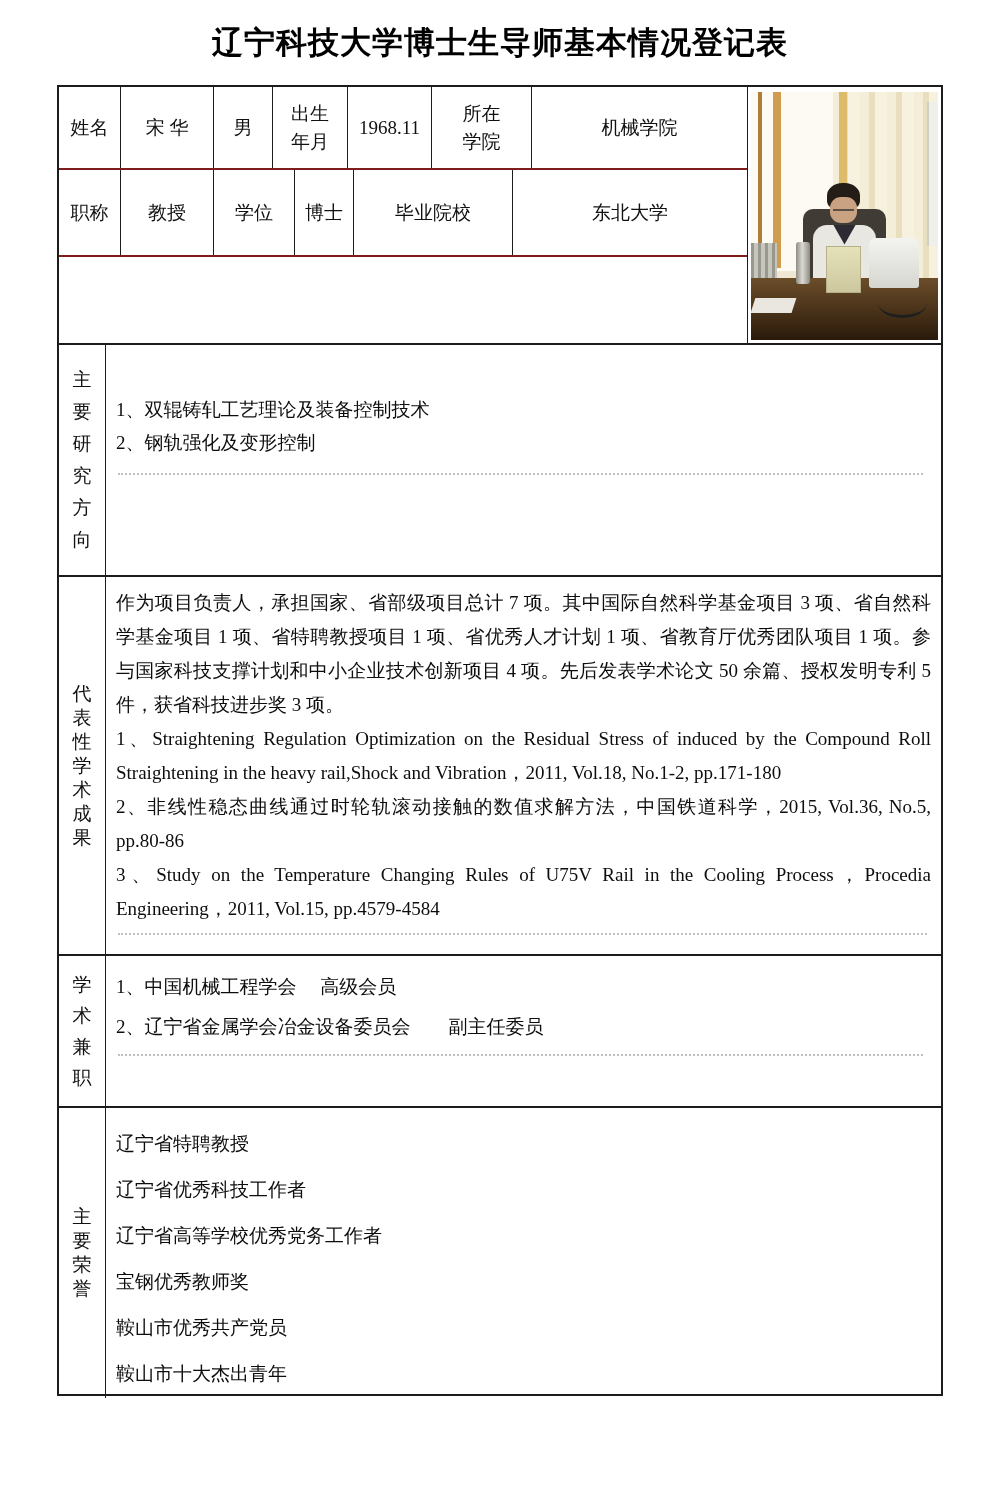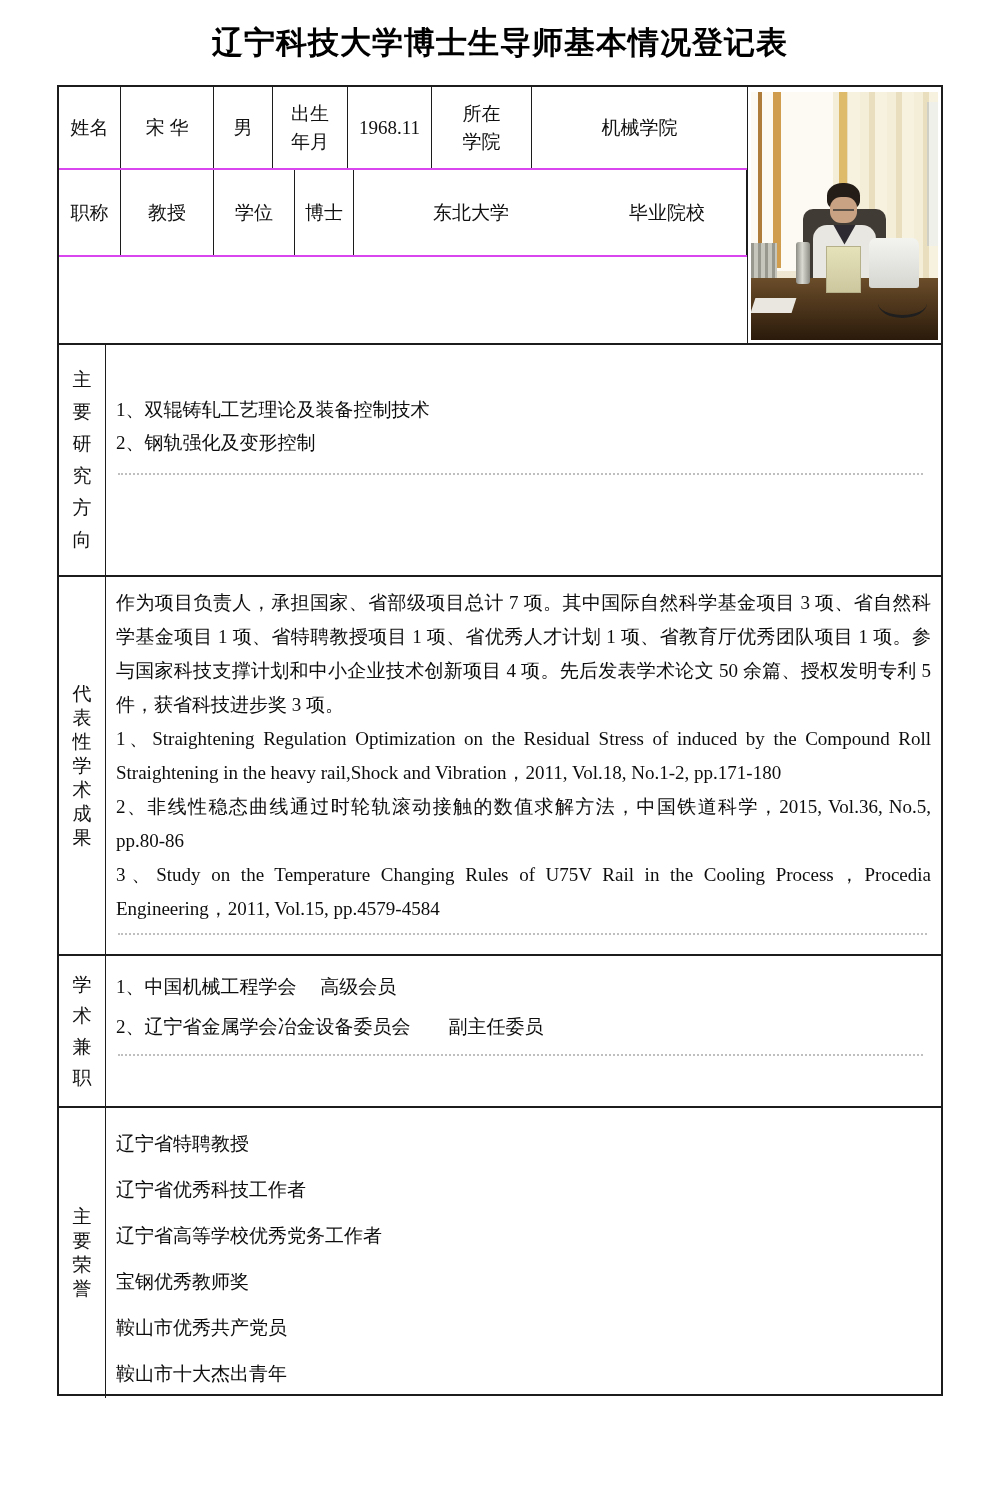"姓名" .irow { border-bottom: 2px solid #d946ef -> 2px solid #7f1d1d }
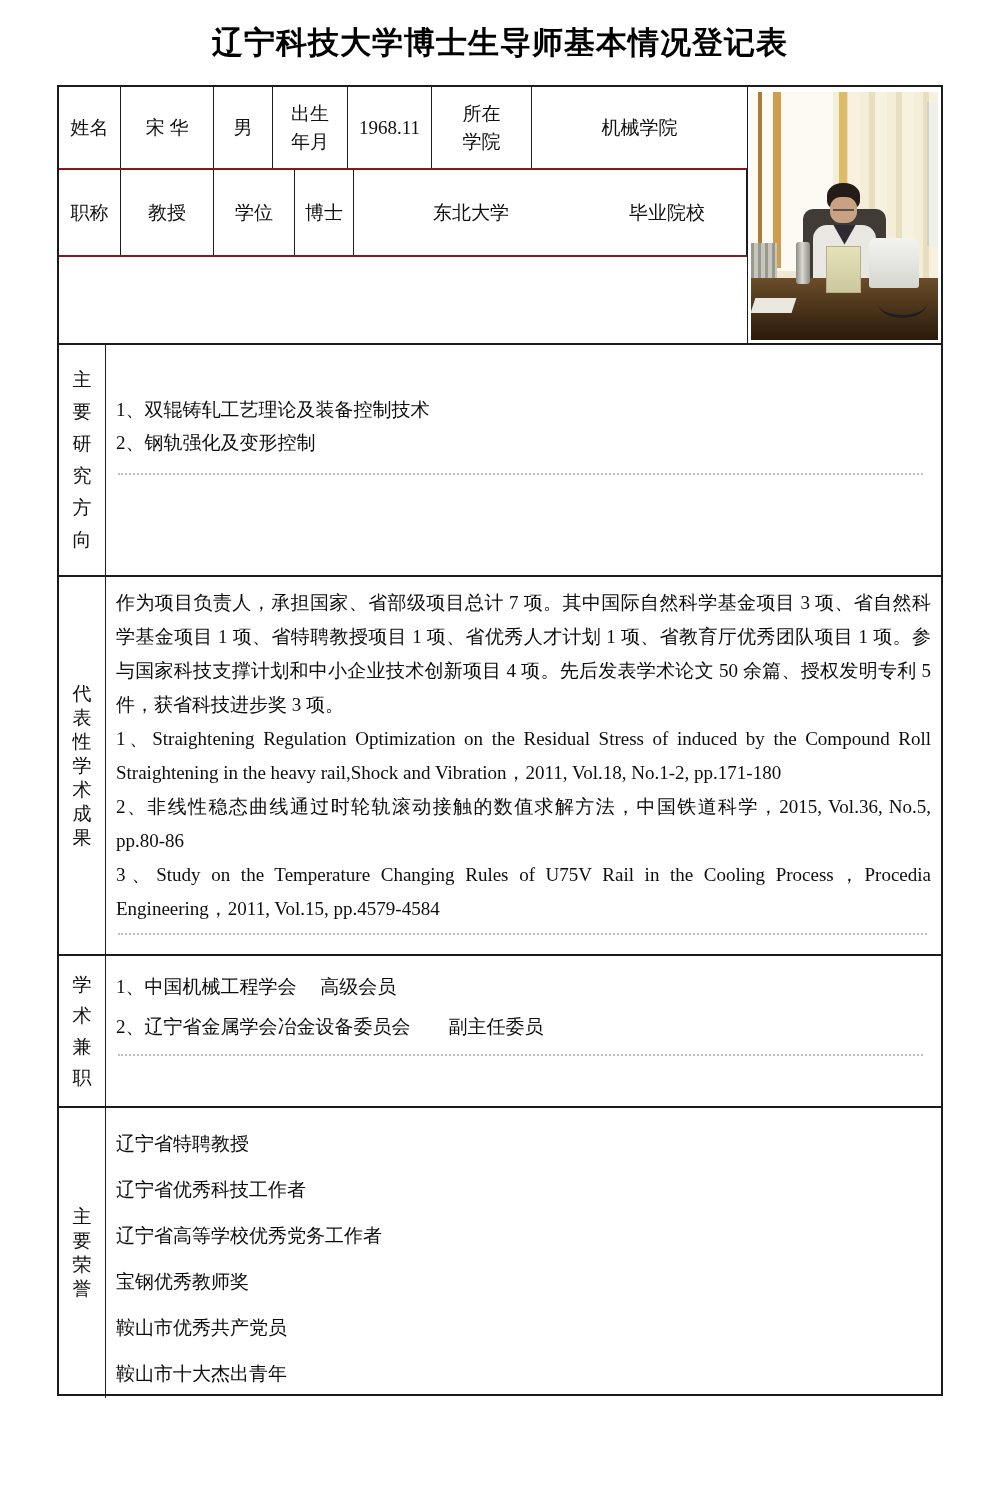"东北大学" div.cell { order: before "毕业院校" -> after "毕业院校" }
